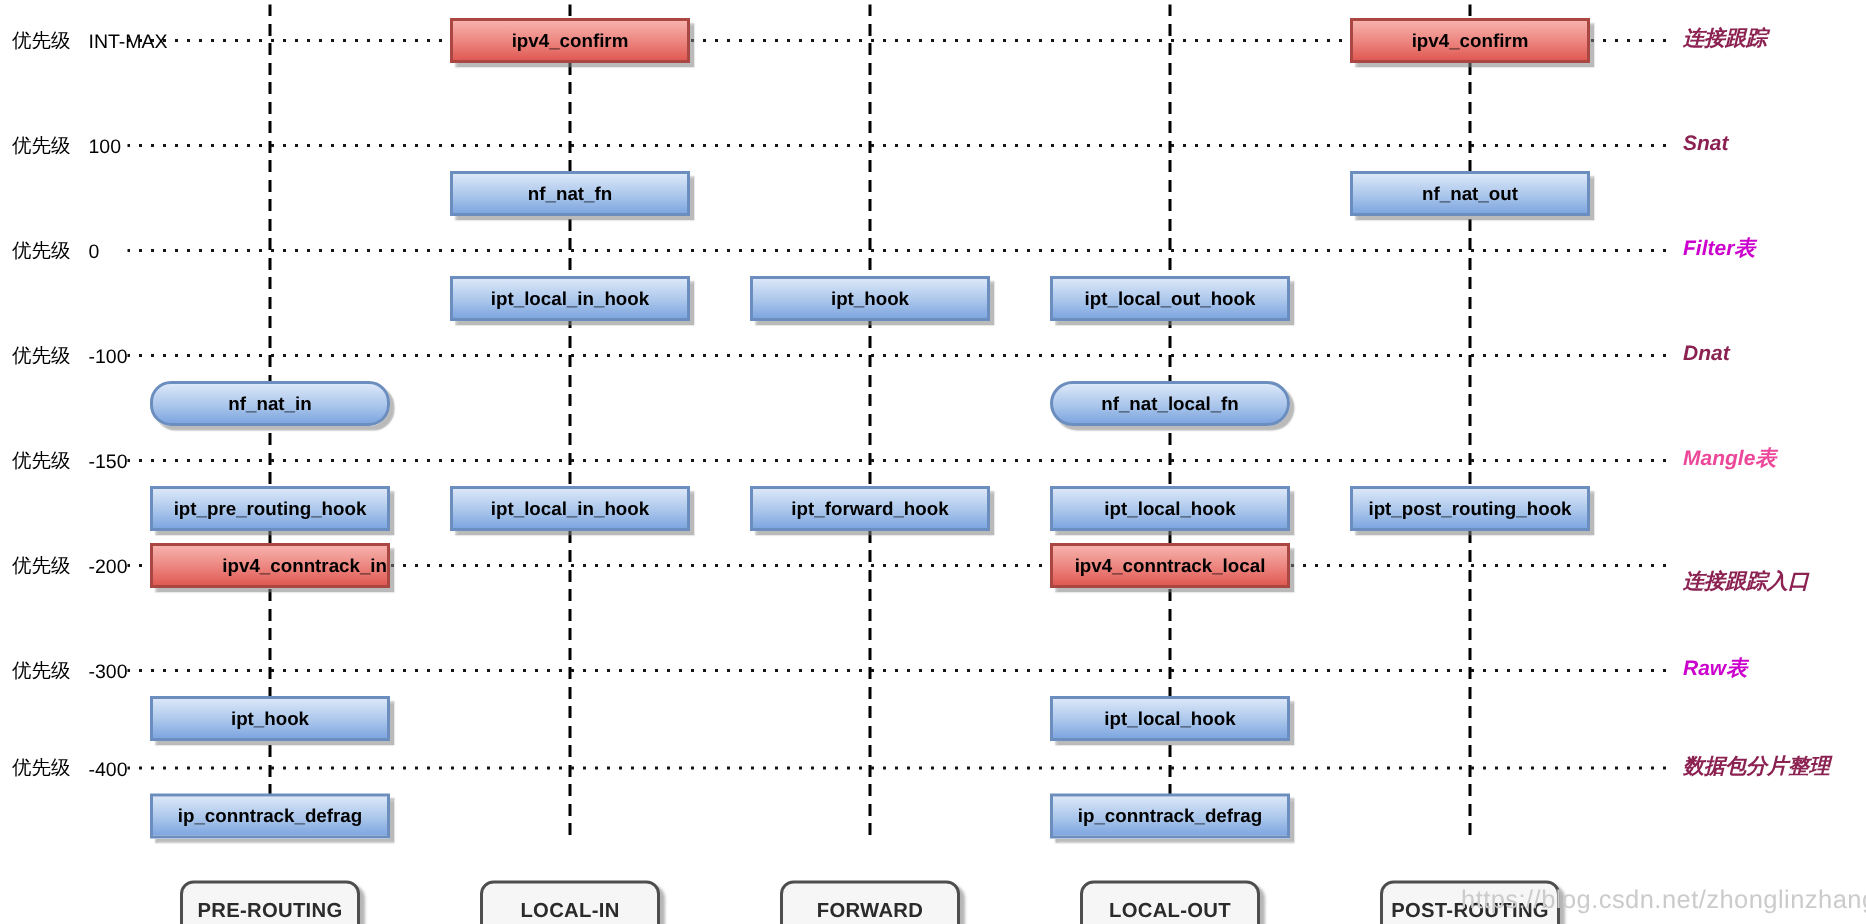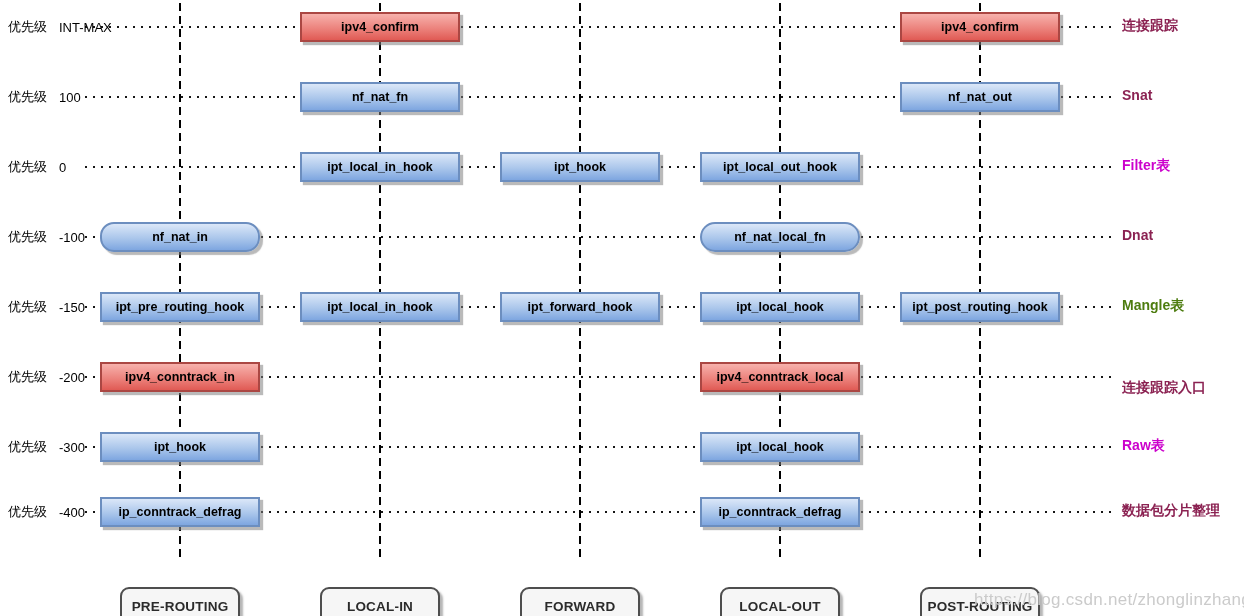"连接跟踪" .annot { font-style: none -> italic }
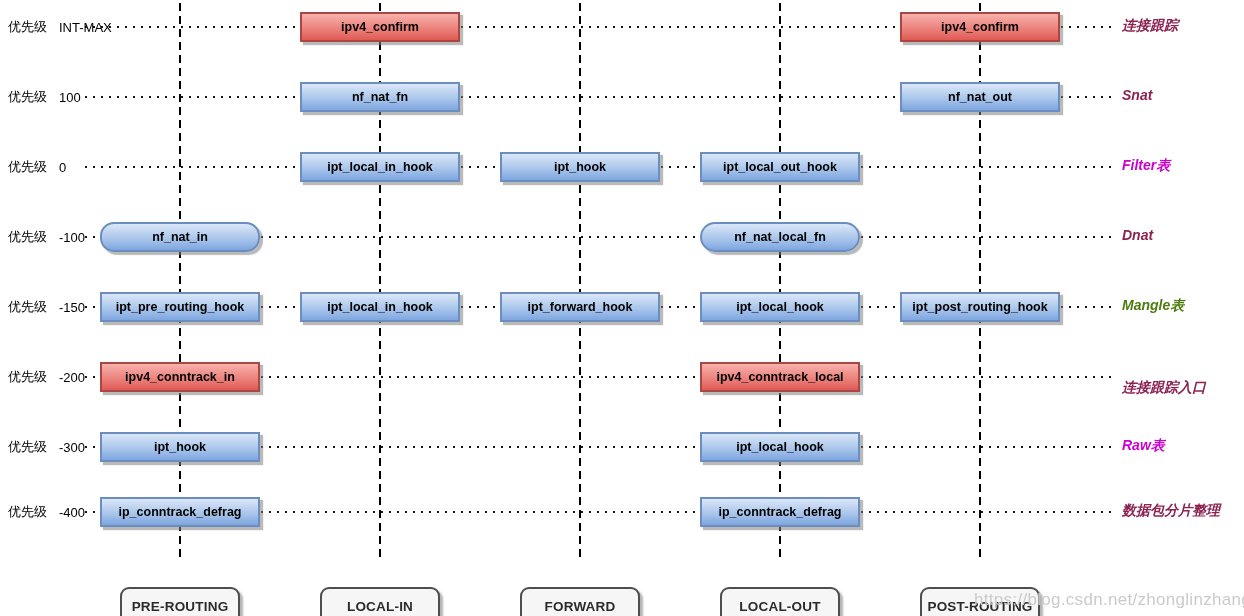"nf_nat_fn" .hook.blue { margin-top: none -> 32px }
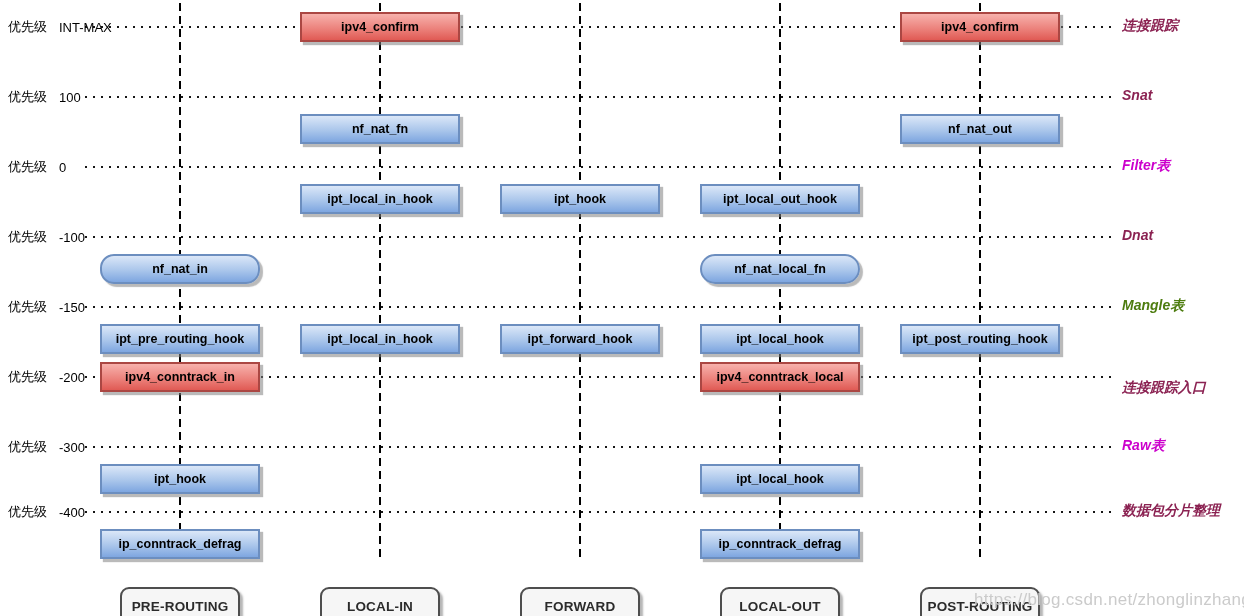"Mangle表" div.annot { color: #4d7c0f -> #ec4899 }
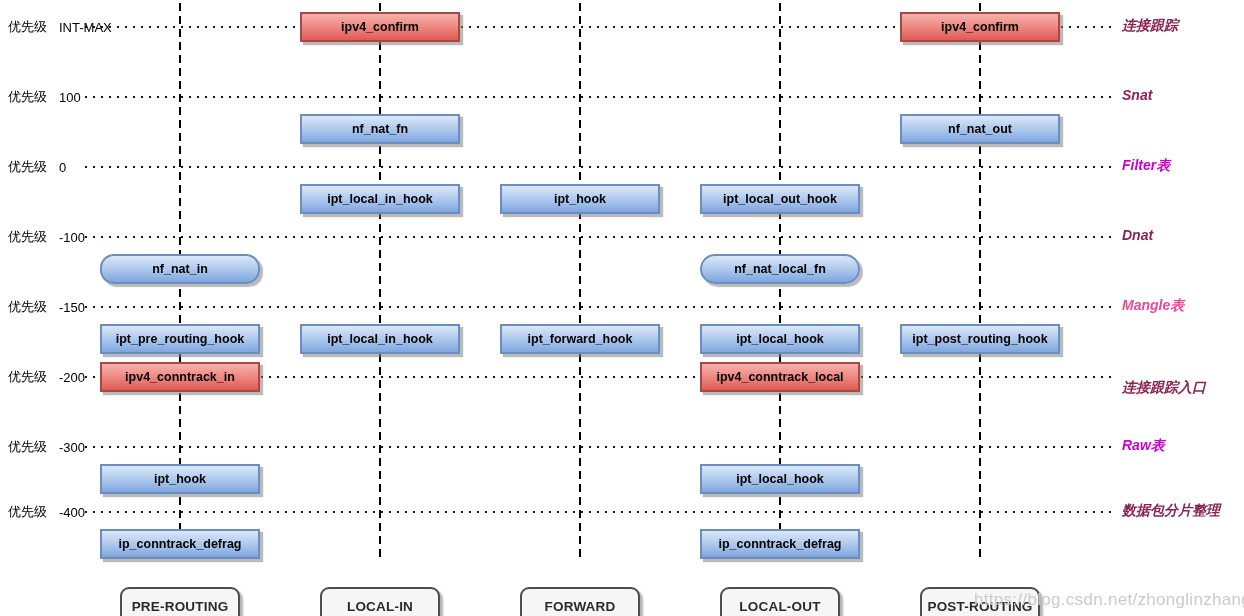"ipv4_conntrack_in" div.hook { justify-content: none -> flex-end }
